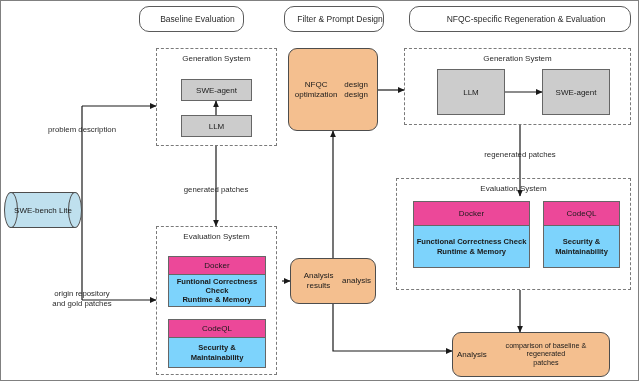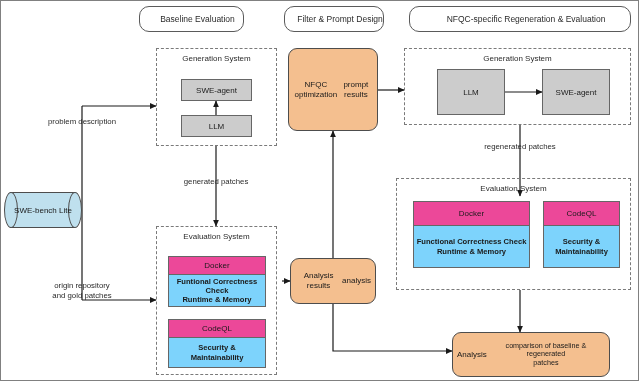"prompt results" div { text: prompt results -> design design }
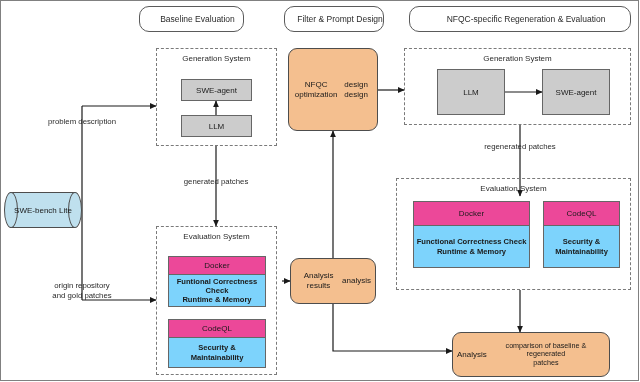"problem description" .caption { margin-top: none -> 8px }
